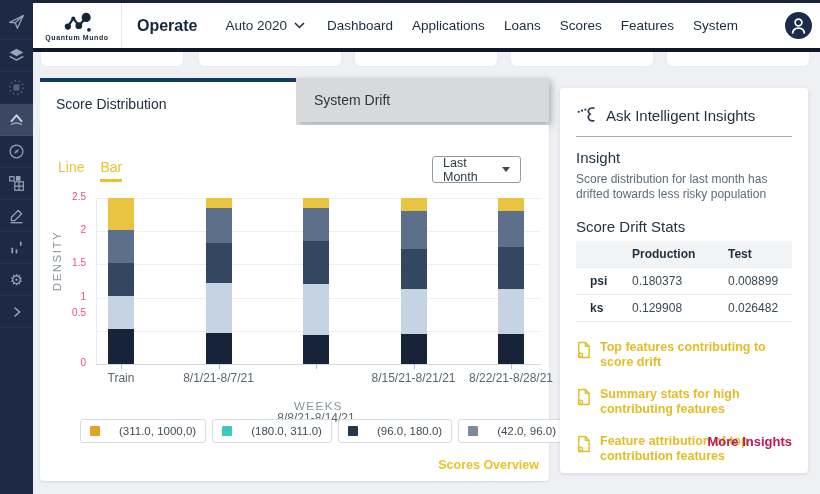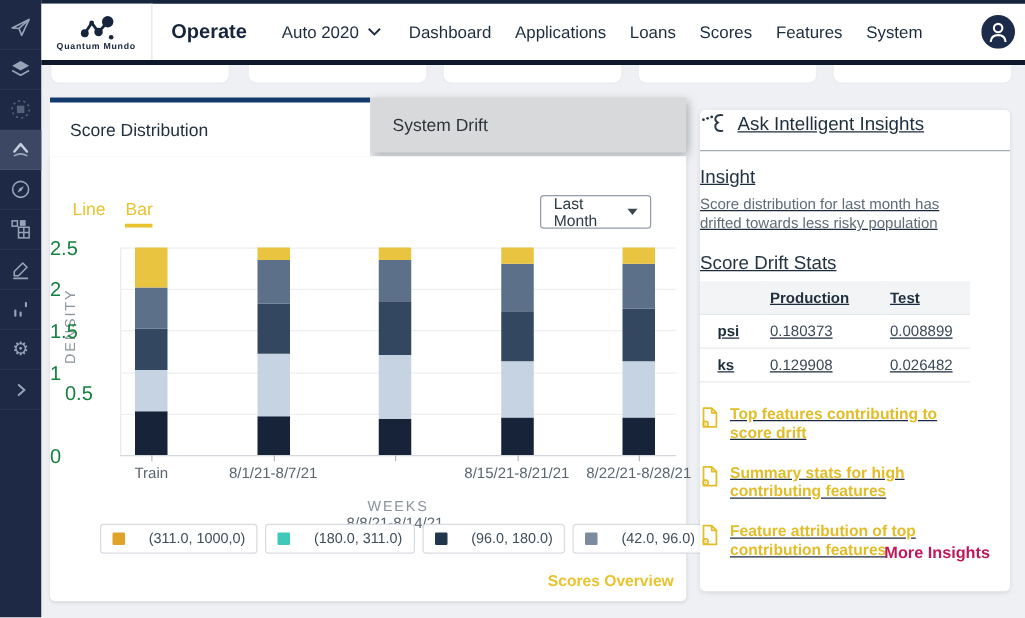"Ask Intelligent Insights" .insights-card { padding: none -> 16px; text-decoration: underline -> none }
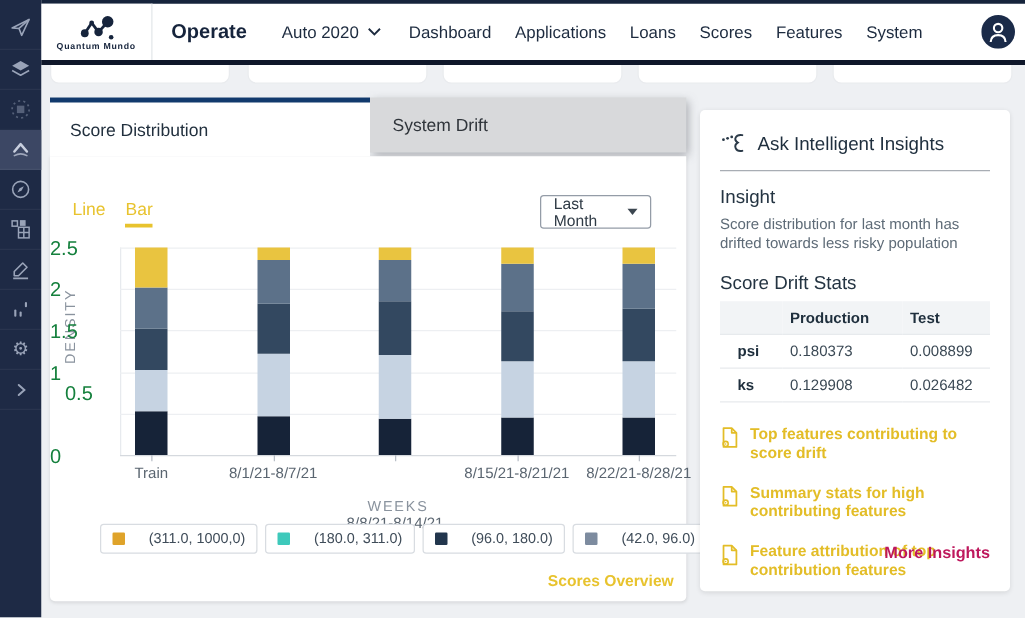"2.5" .ytick { color: #15803d -> #ec4899; font-size: 16px -> 10px; text-align: left -> right }
